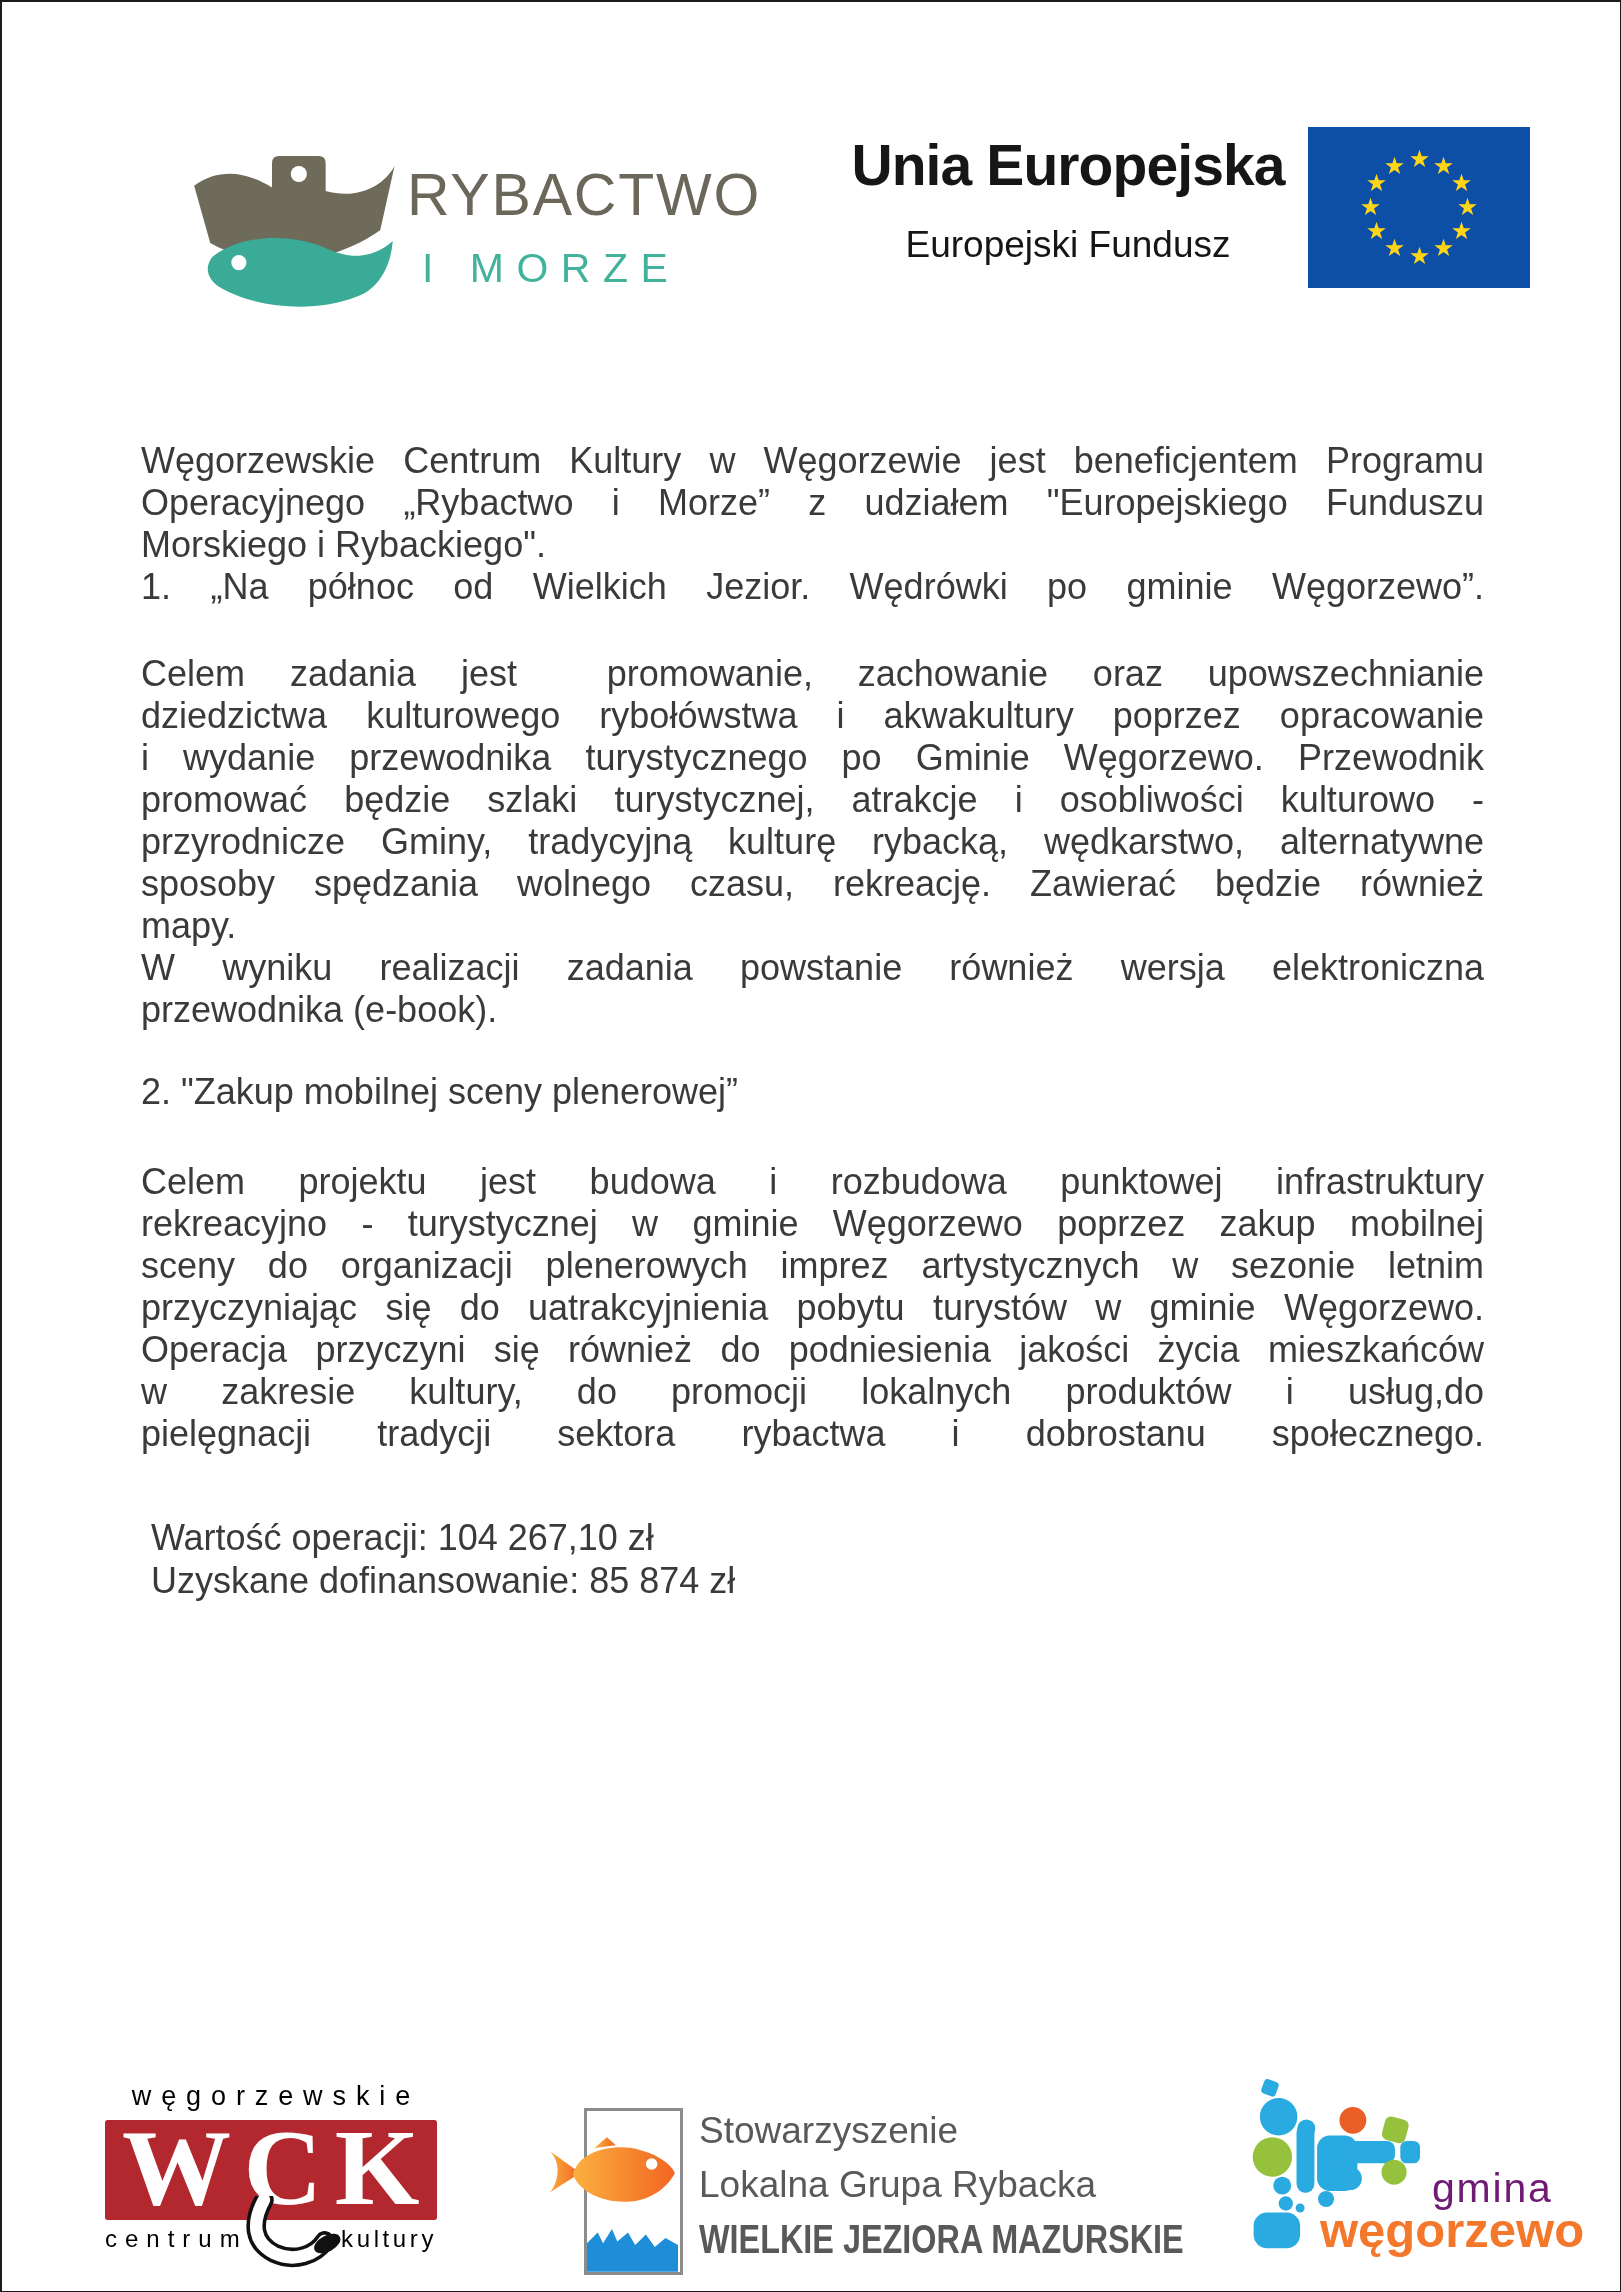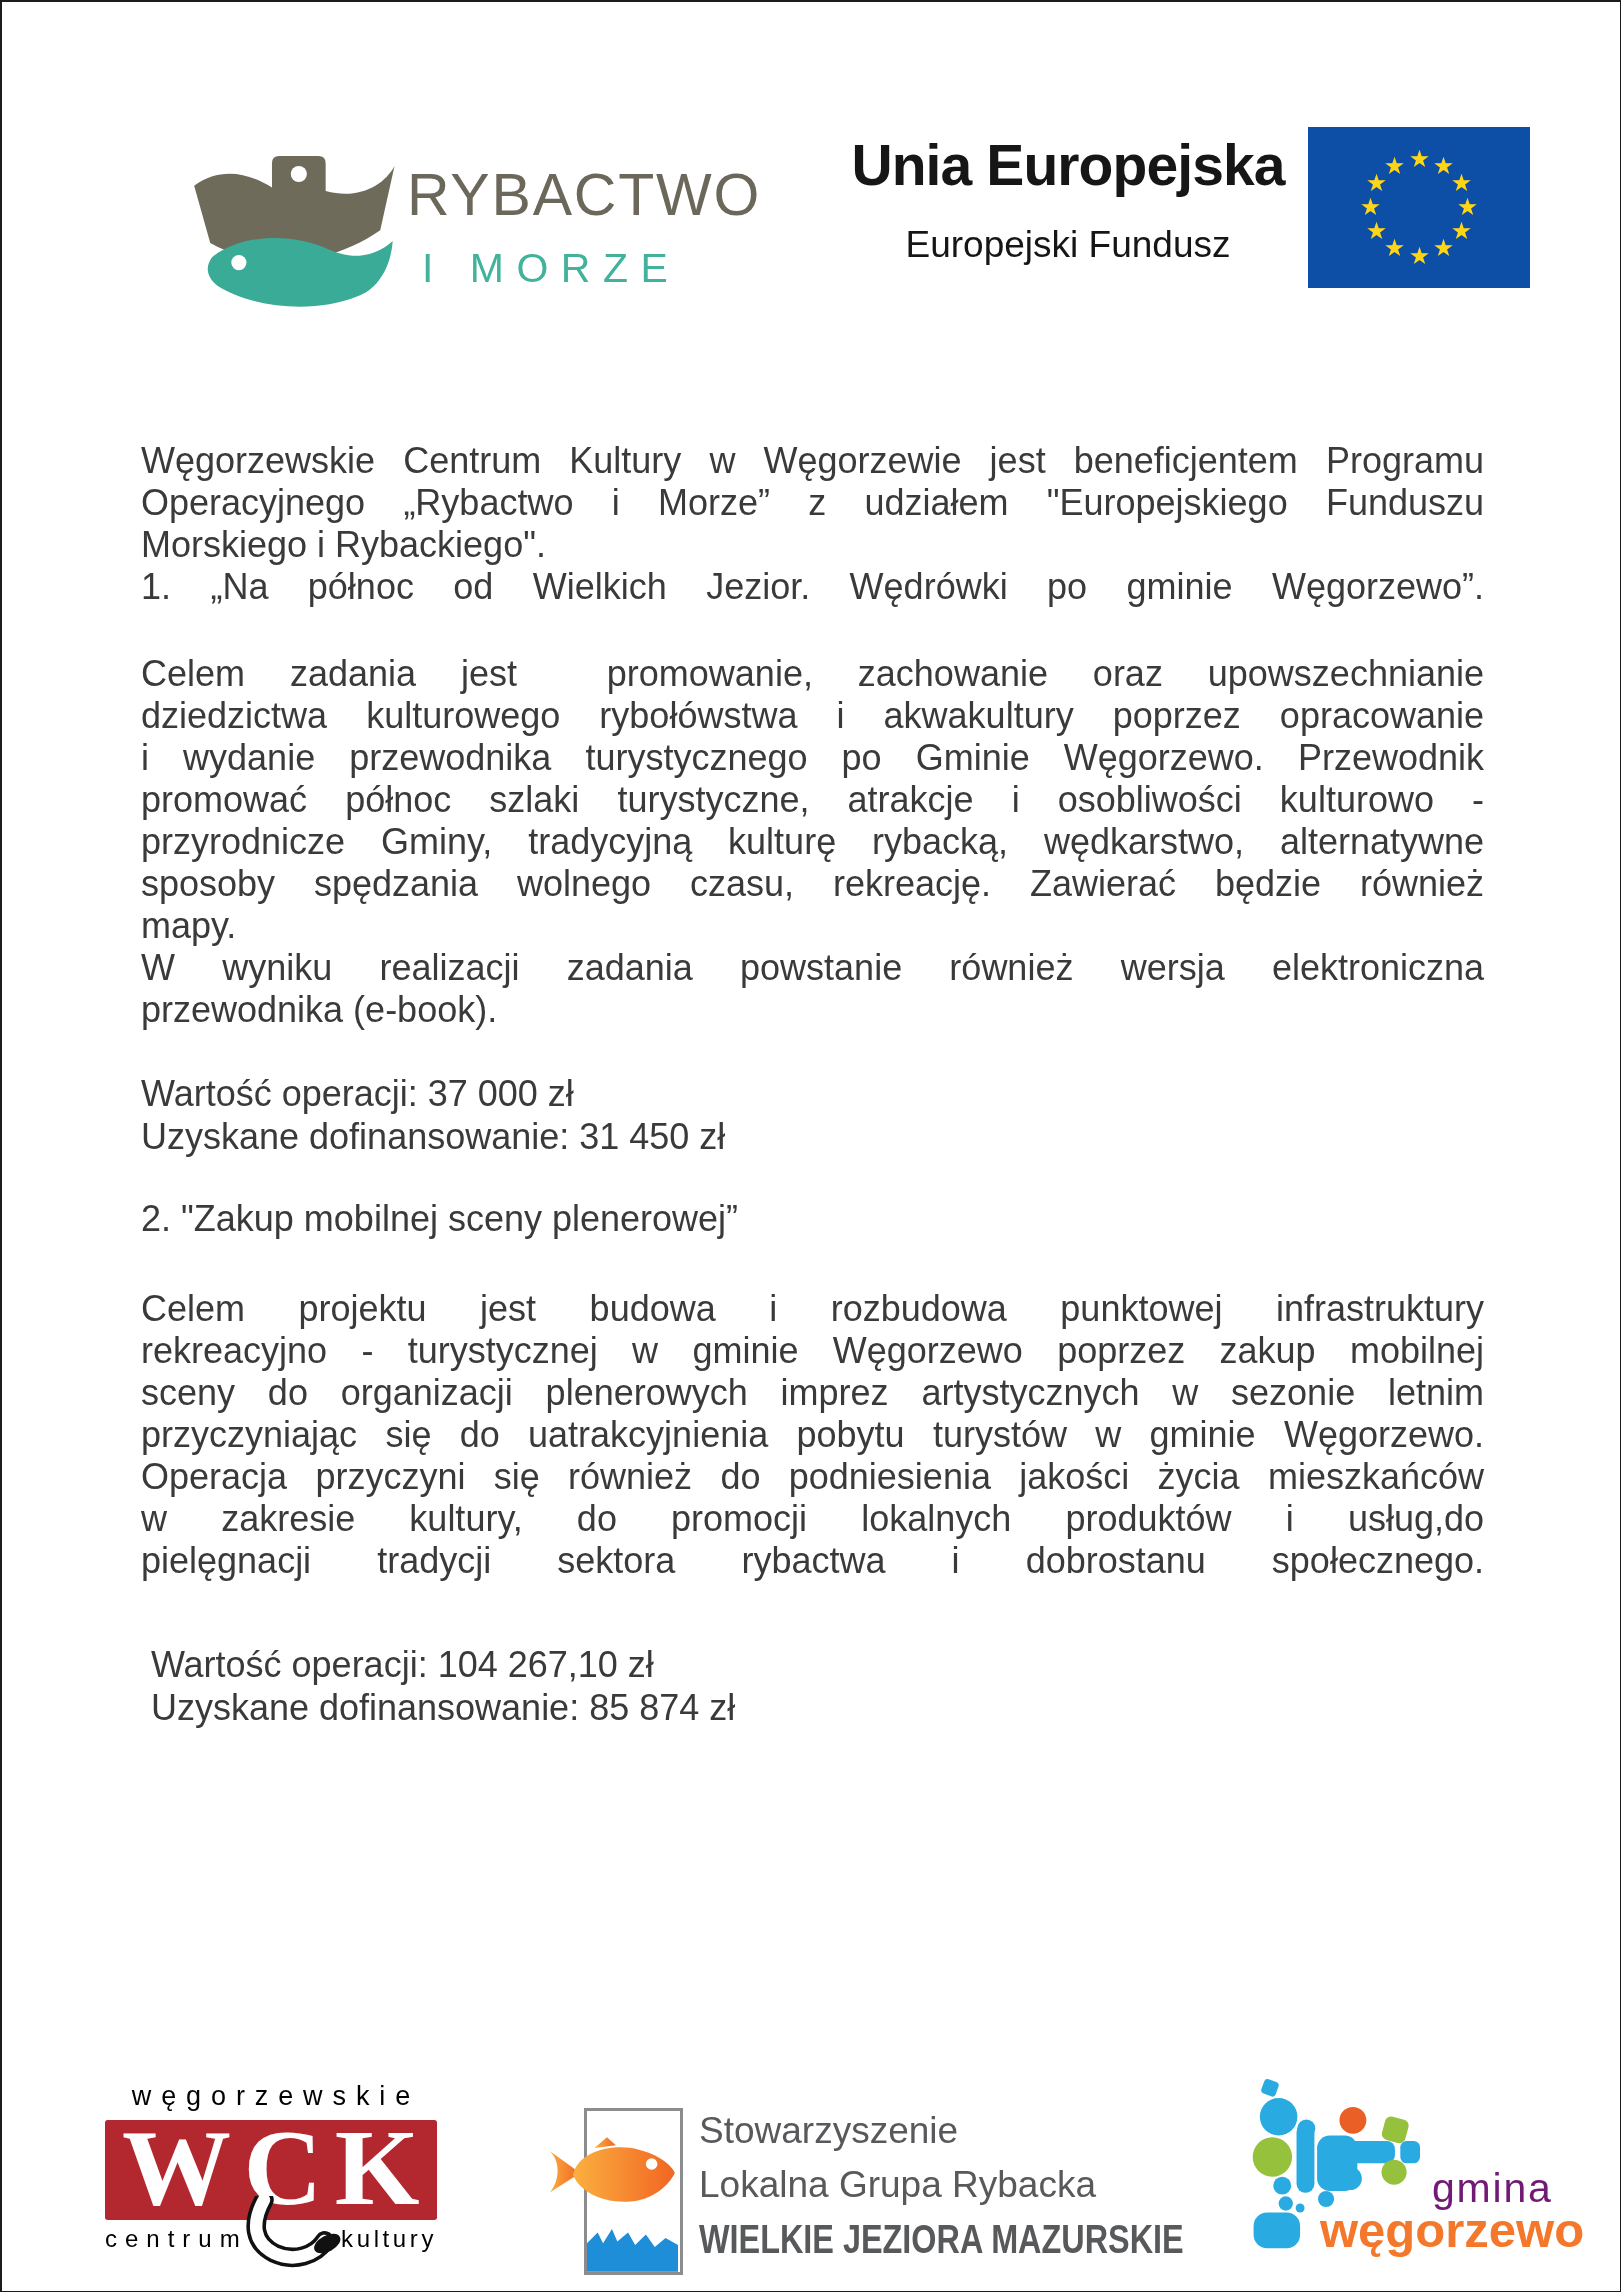"promować północ szlaki turystyczne," div.line { text: północ szlaki turystyczne -> będzie szlaki turystycznej }
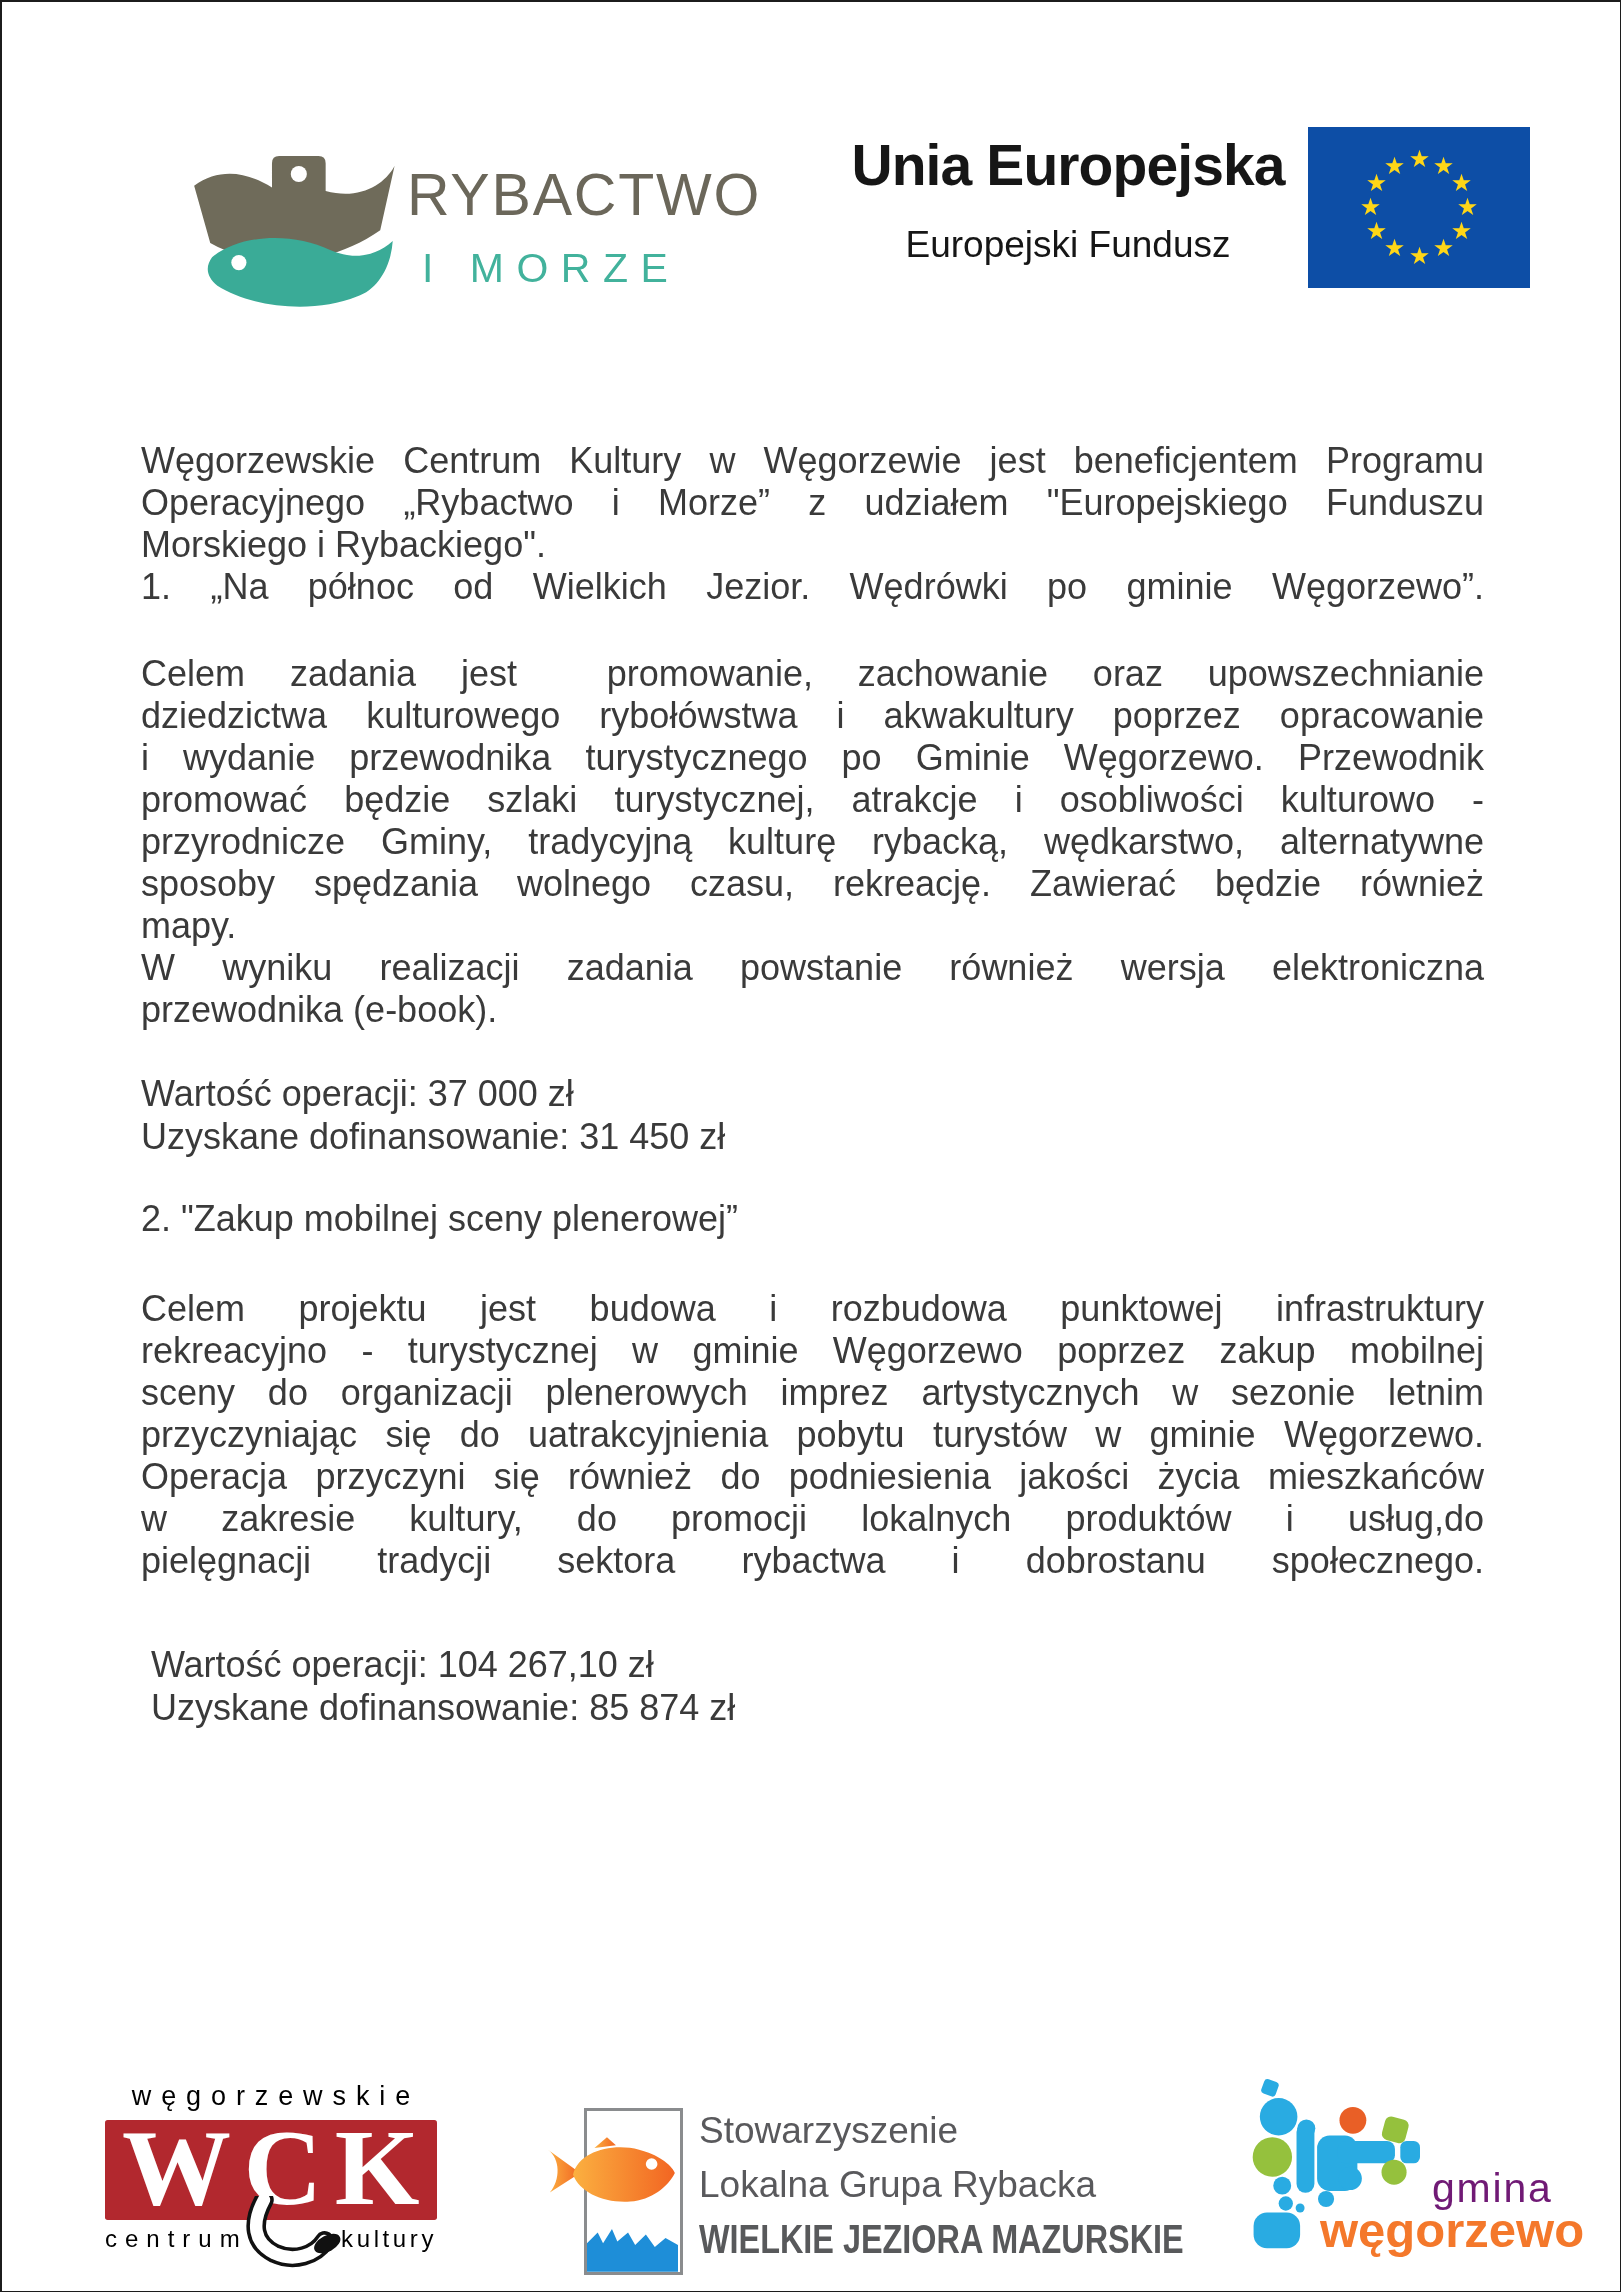"Wartość operacji: 37 000 zł" div.vals1 { html: <div> <div>Wartość operacji: 37 000 zł</div> <div>Uzyskane dofinansowanie: 31 450 zł</div> </div> -> none }
